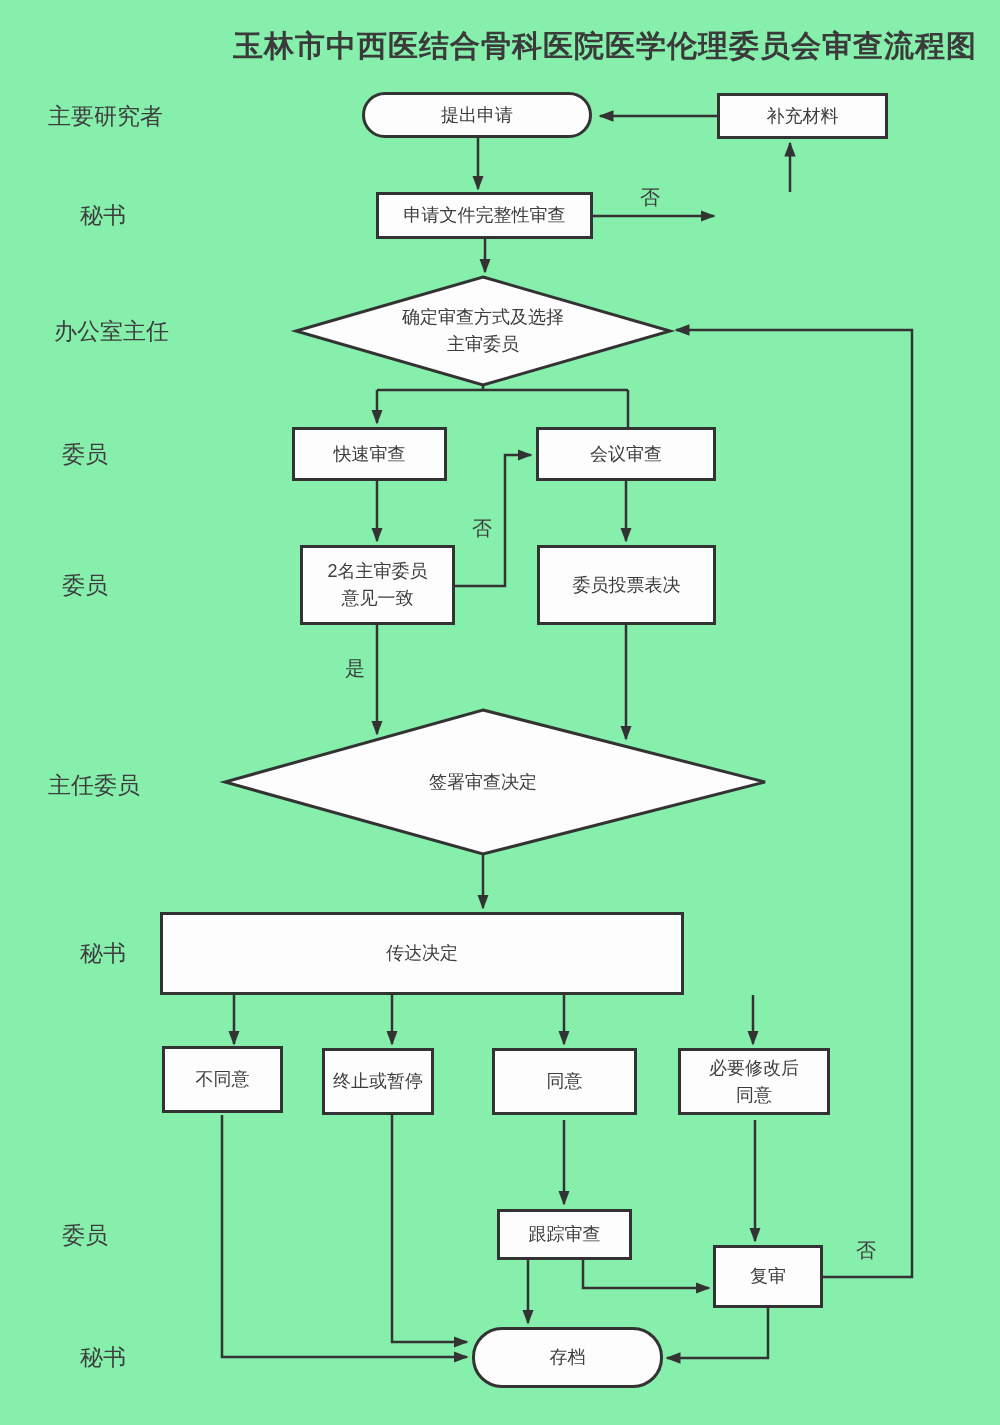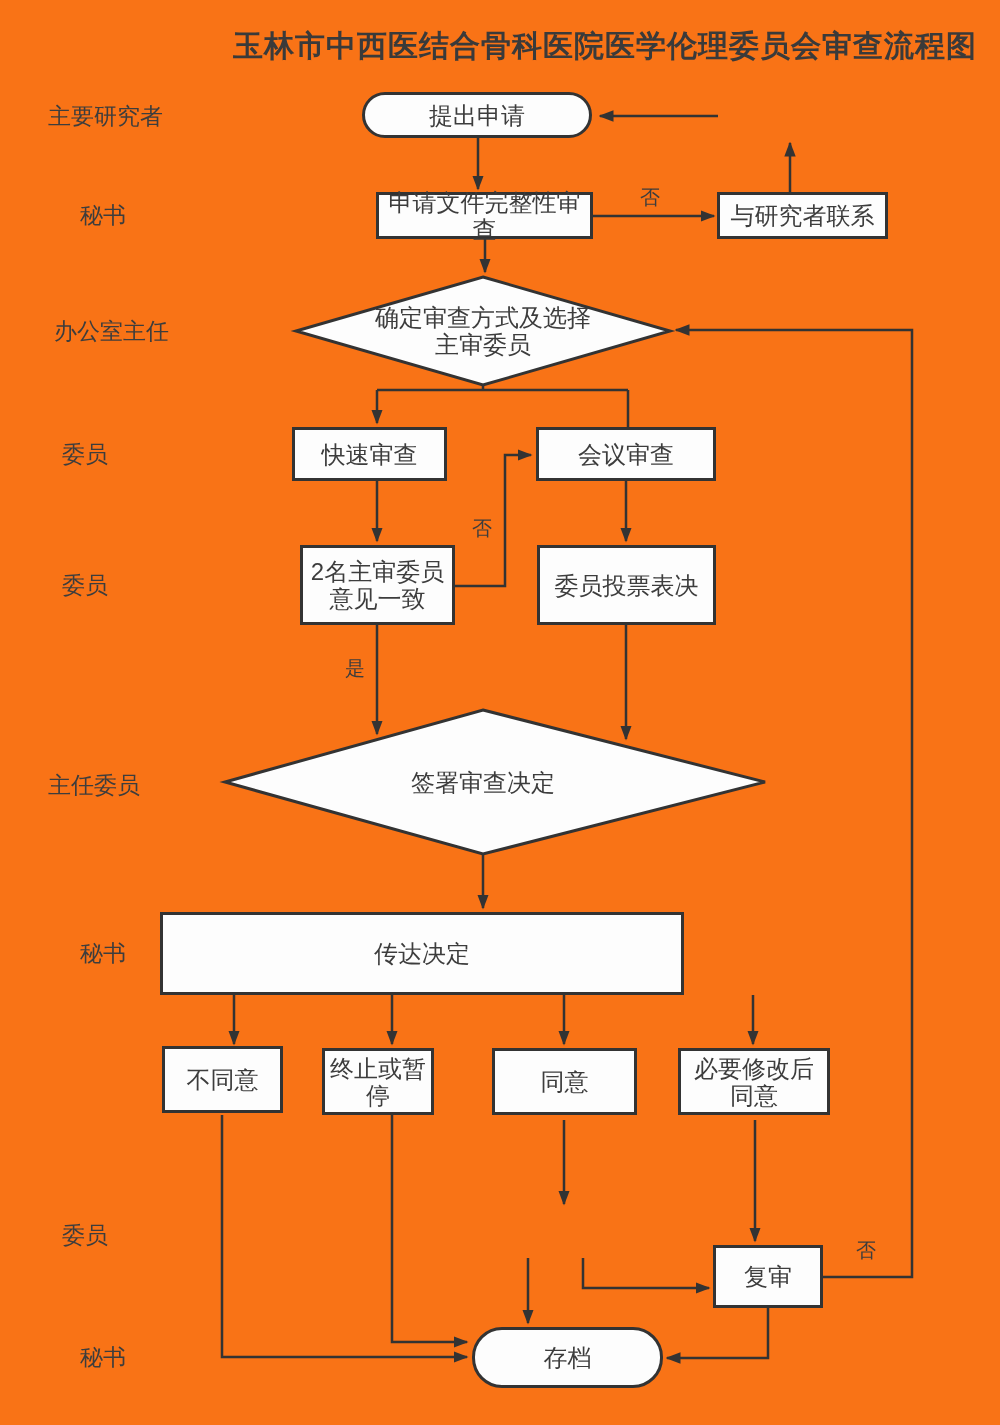"玉林市中西医结合骨科医院医学伦理委员会审查流程图" #canvas { background: #f97316 -> #86efac }
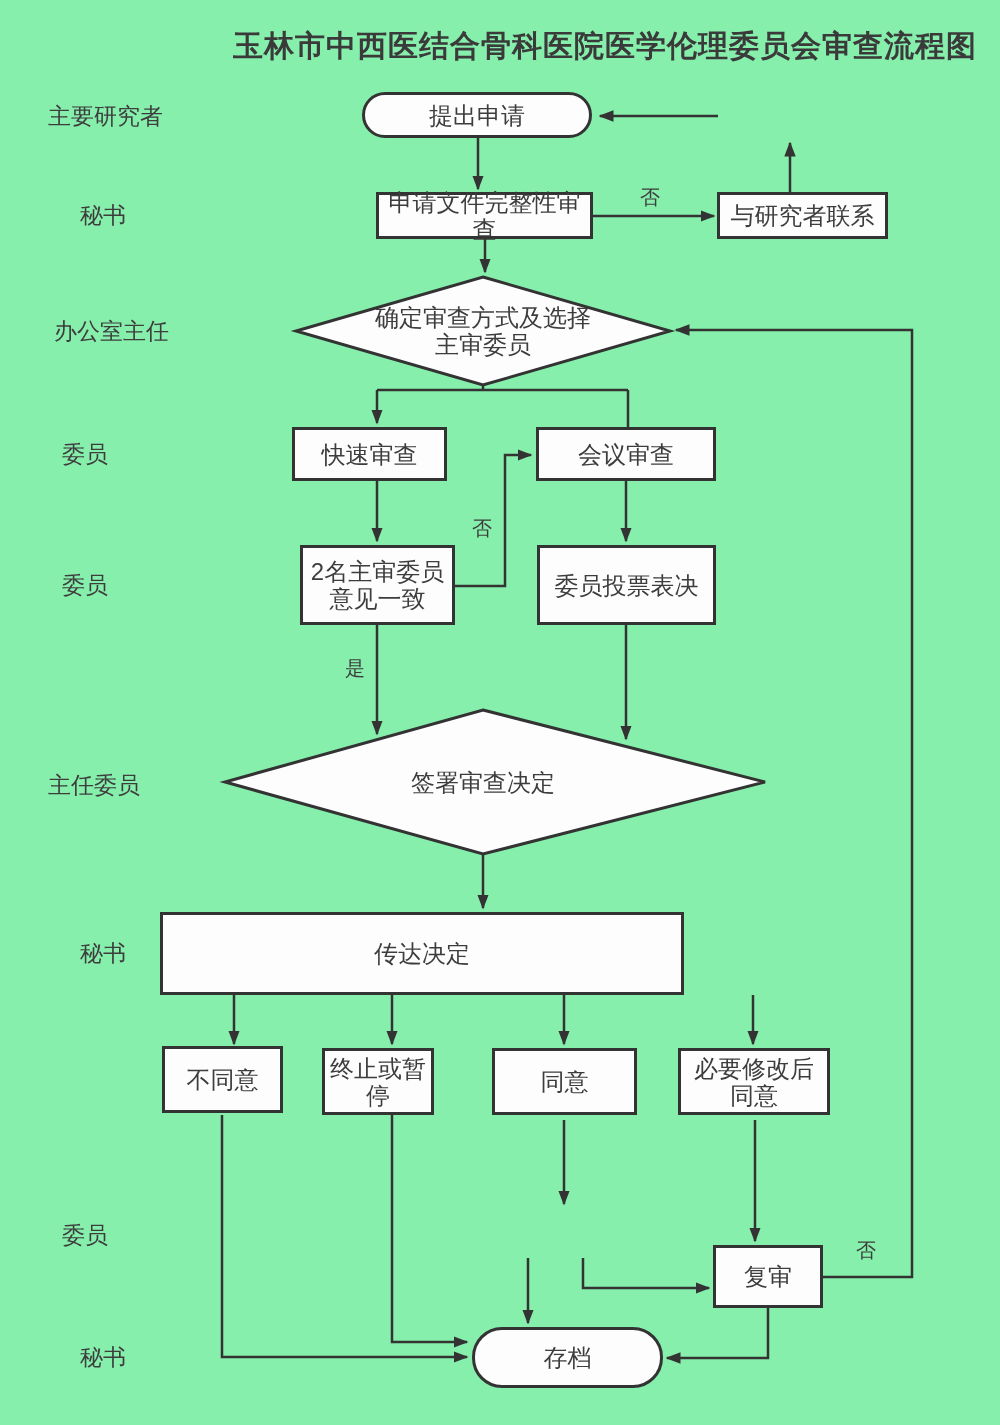"提出申请" .node { font-size: 24px -> 18px }
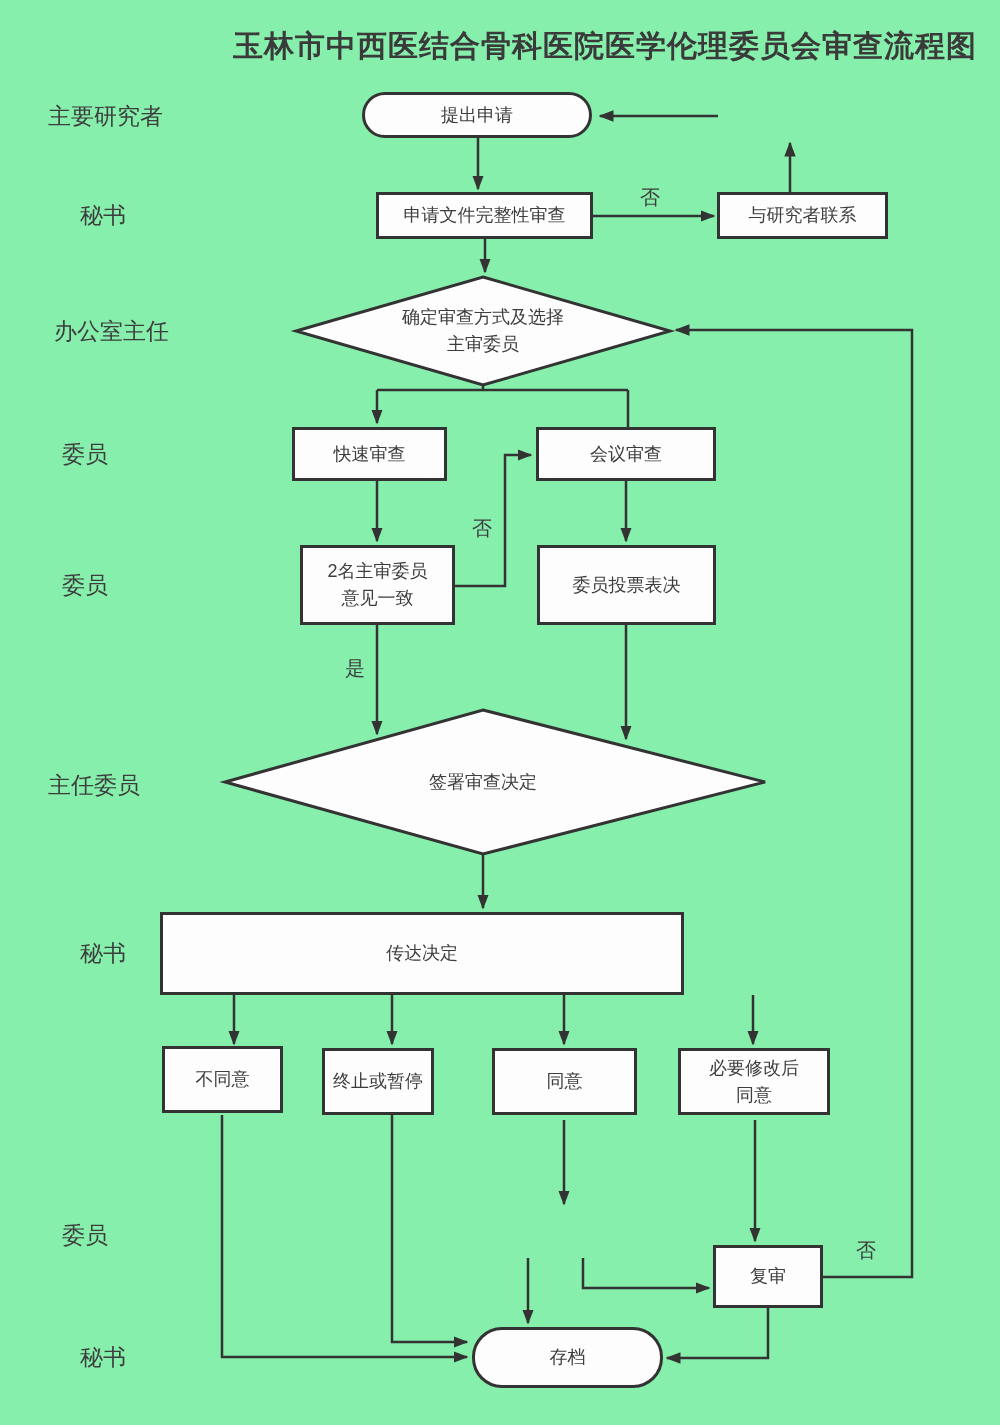"补充材料" div.node { html: none -> <div>补充材料</div> }
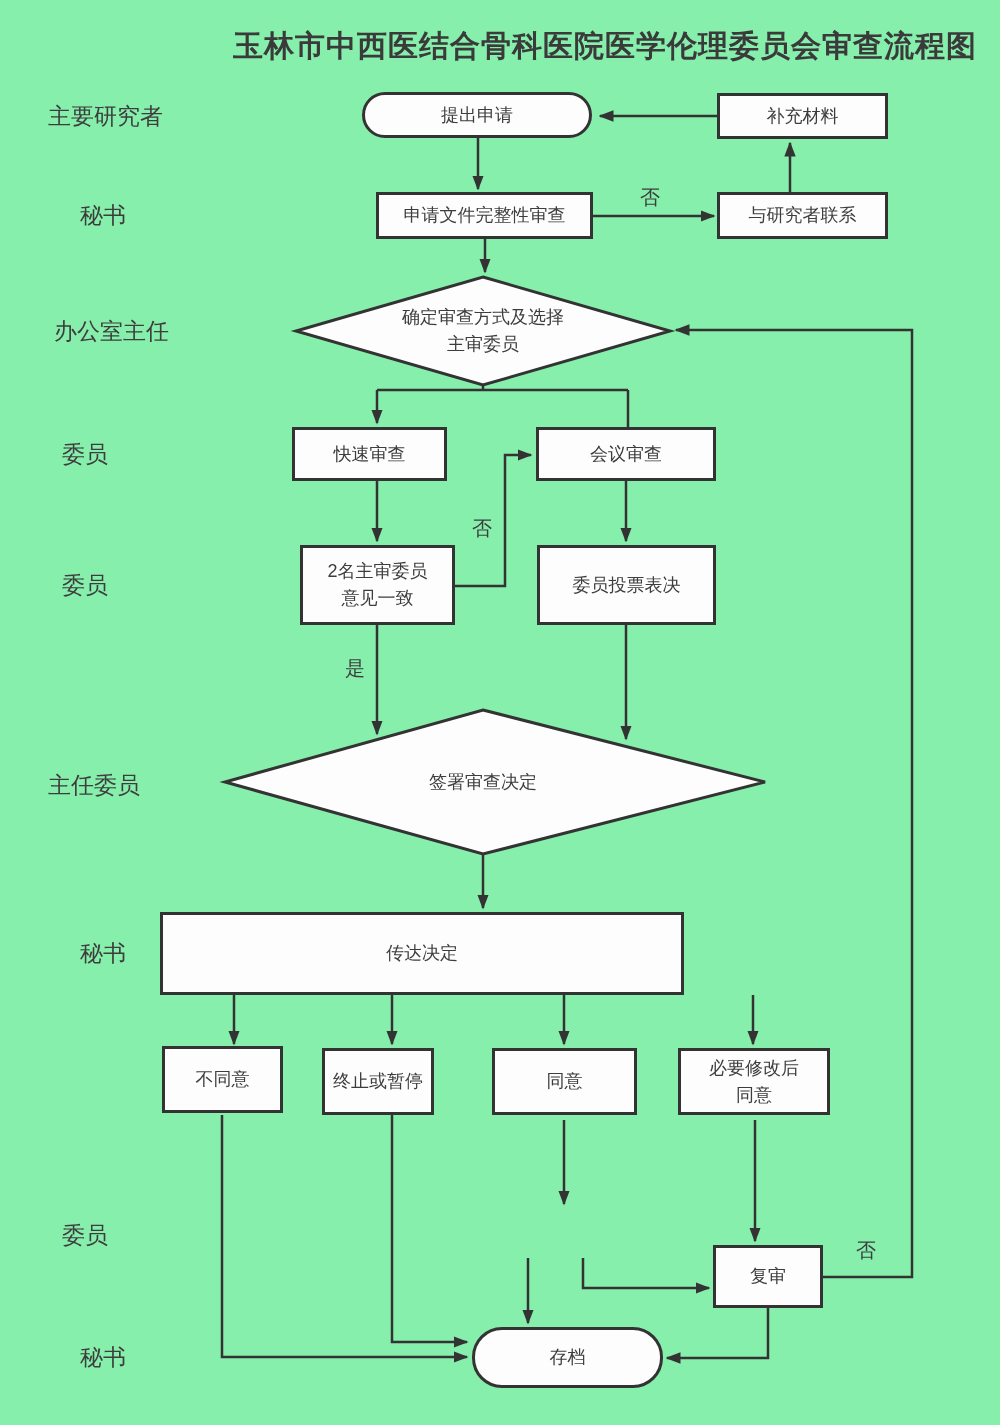"与研究者联系" div.node { html: <div>与研究者联系</div> -> none }
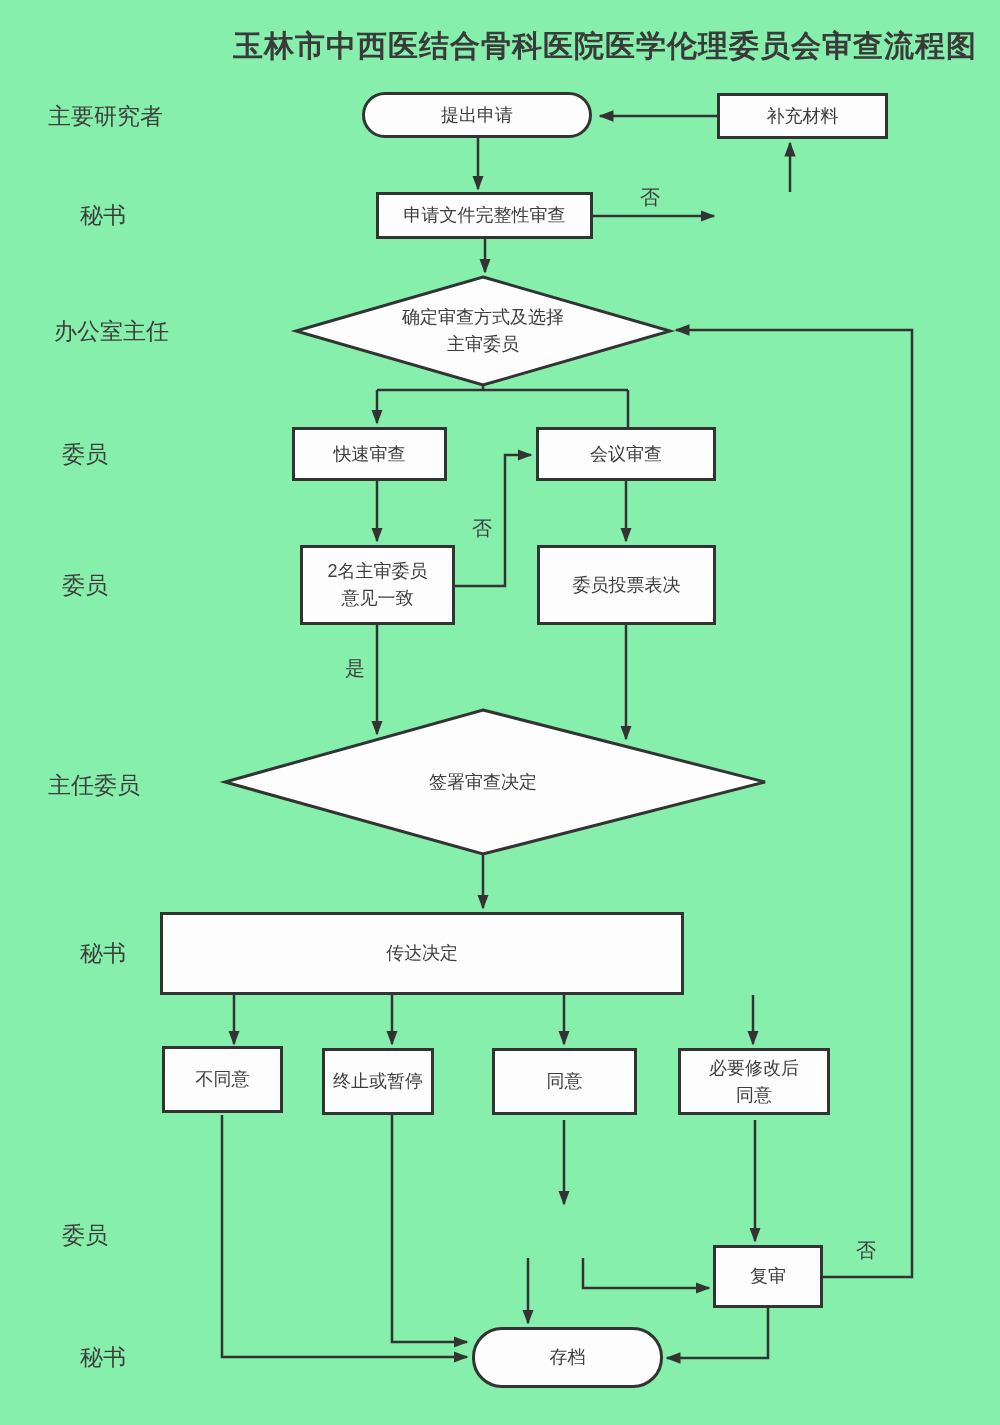"跟踪审查" div.node { html: none -> <div>跟踪审查</div> }
